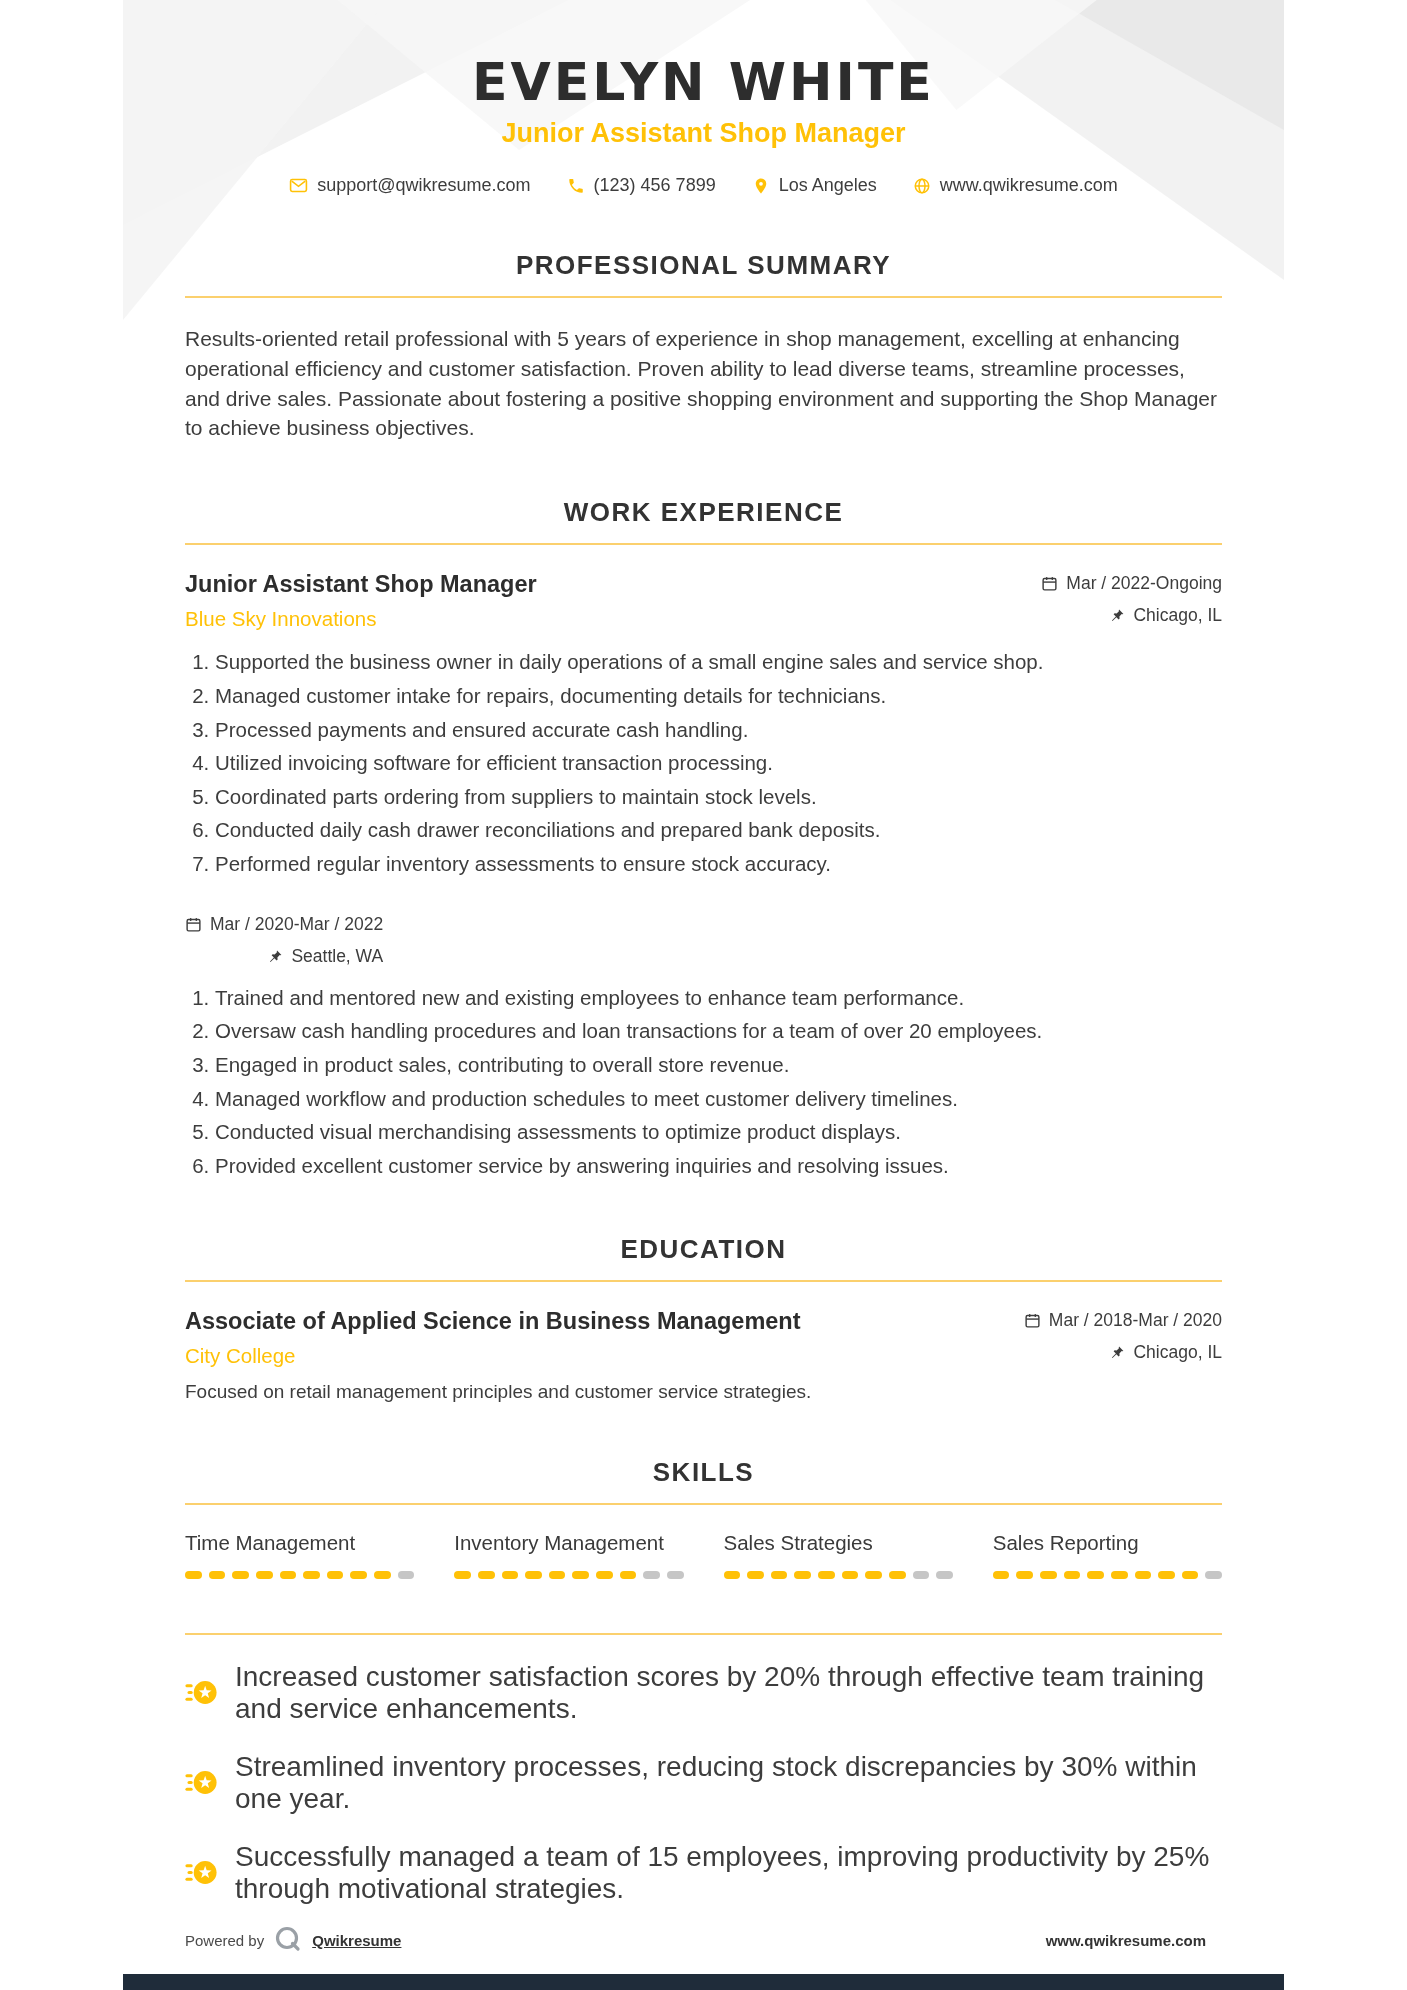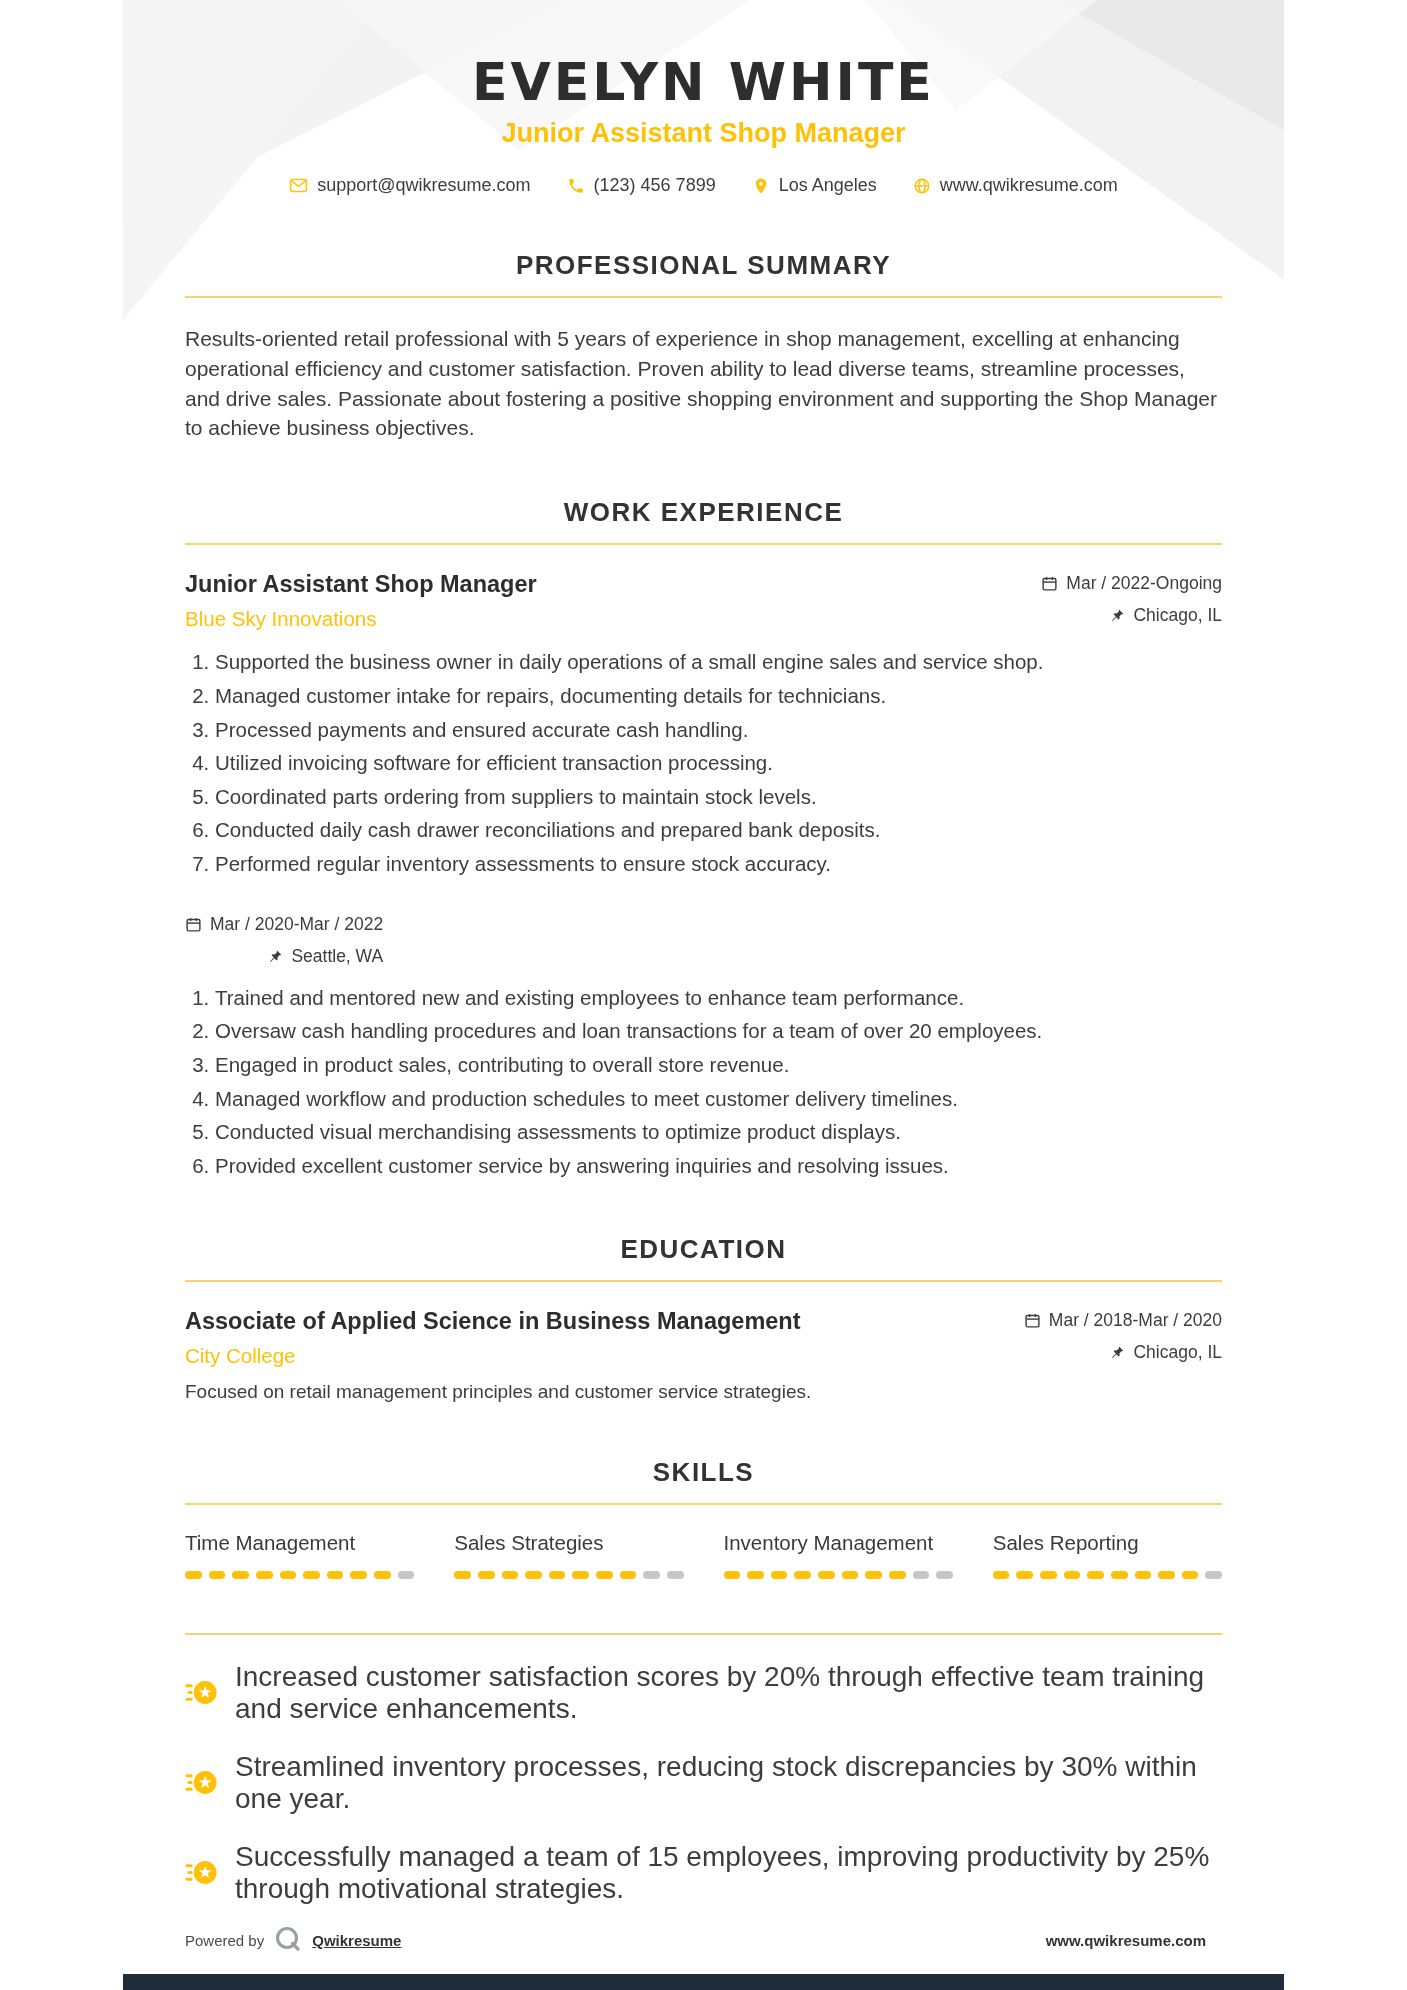"Sales Strategies" div.skill { order: before "Inventory Management" -> after "Inventory Management" }
